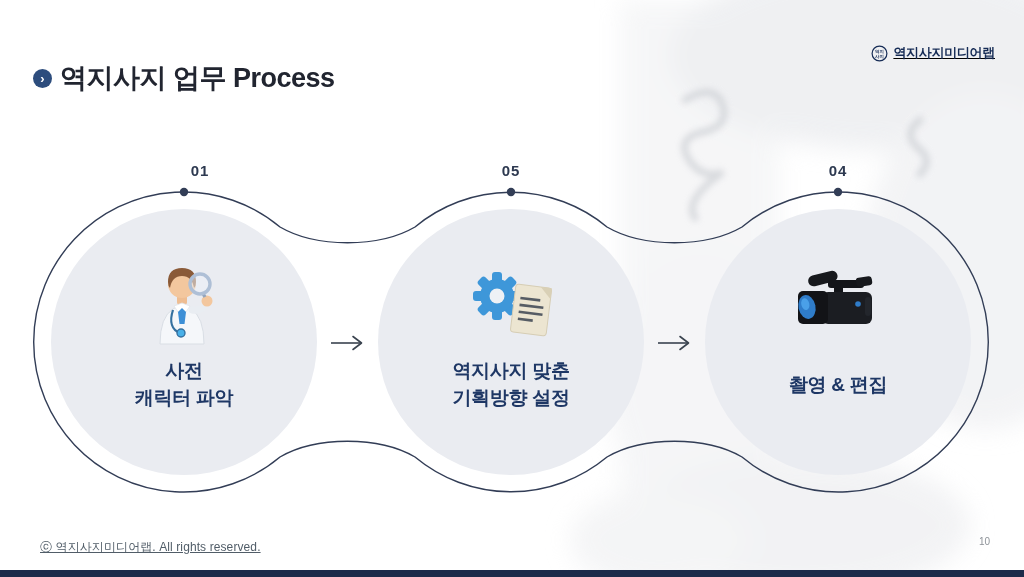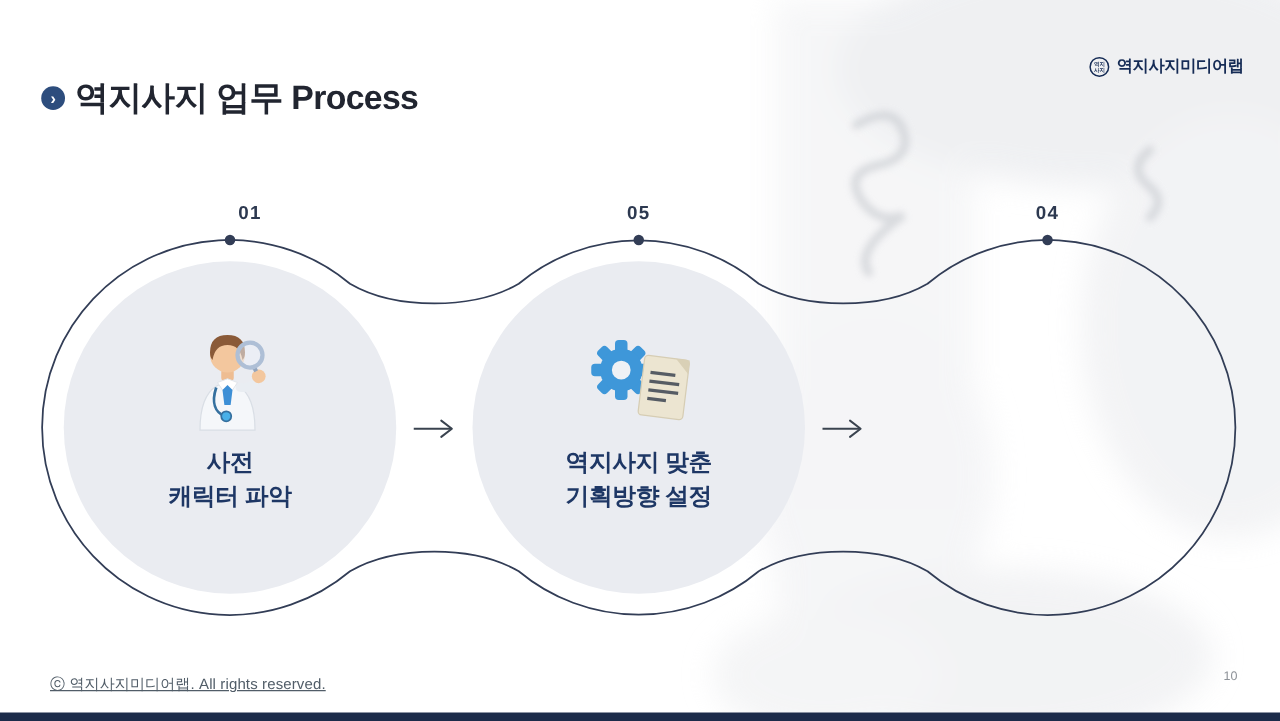"역지사지미디어랩" .logo { text-decoration: none -> underline }
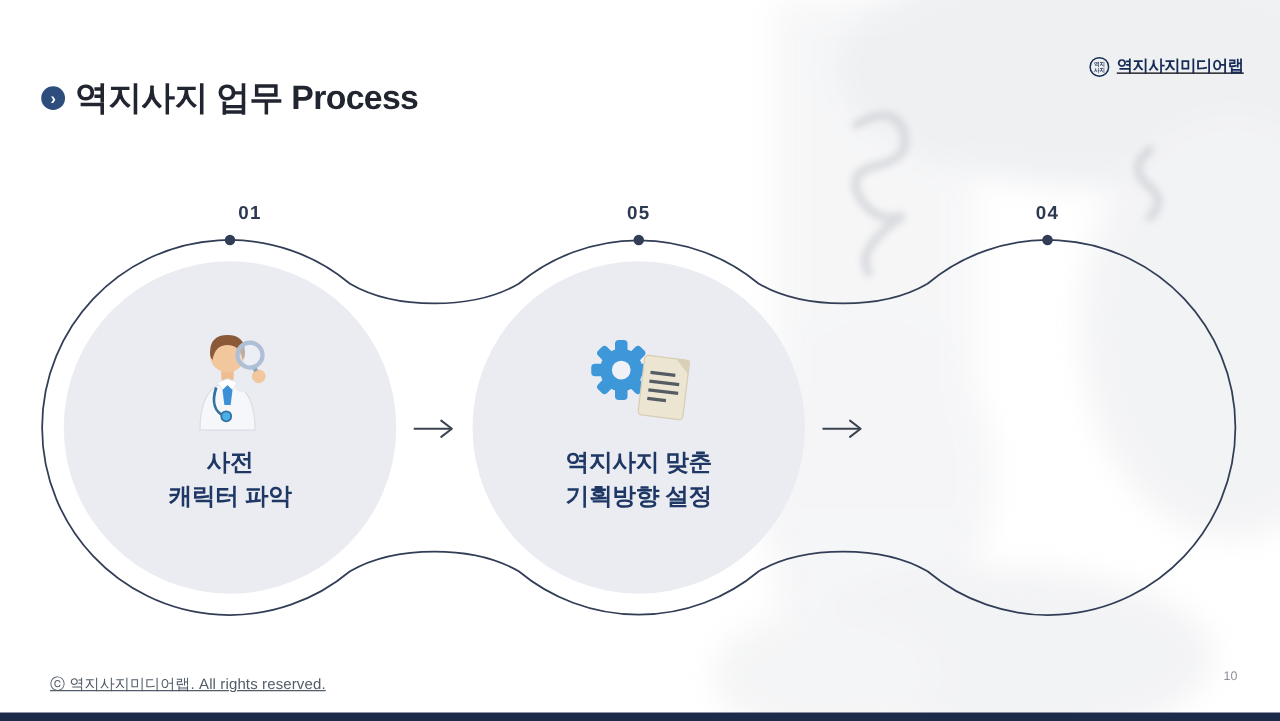"촬영 & 편집" div.abs { html: none -> <div> <div> <svg> <rect></rect> <rect></rect> <rect></rect> <rect></rect> <rect></rect> <rect></rect> <ellipse></ellipse> <ellipse></ellipse> <circle></circle> <rect></rect> </svg> </div> <div> <span>촬영 &amp; 편집</span> <span></span> </div> </div> }
